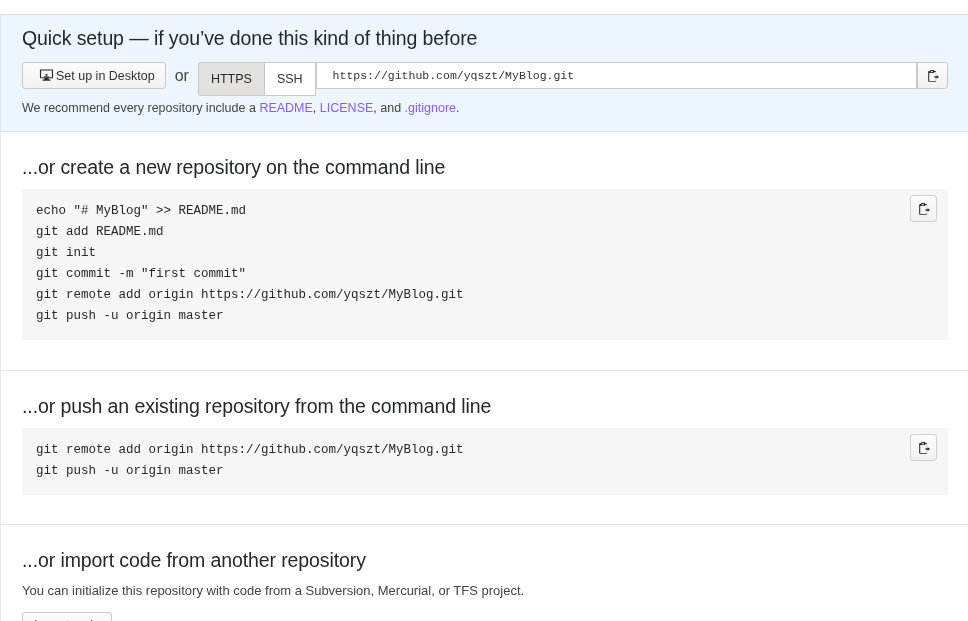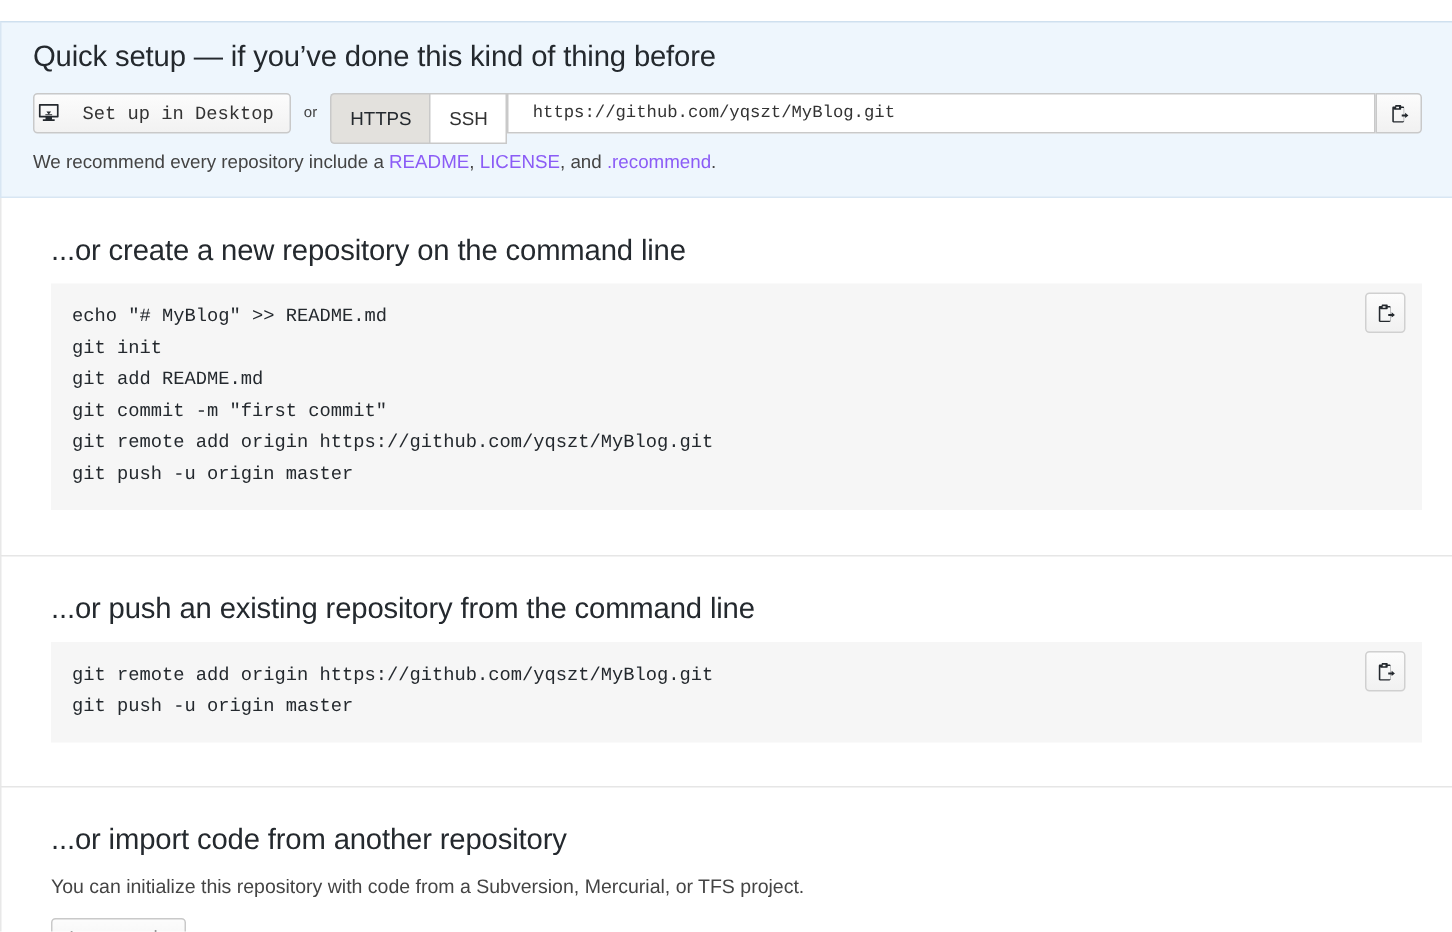"Set up in Desktop" .btn-desktop { font-family: Liberation Mono, monospace -> none; gap: 15px -> 2px; padding-left: 2px -> 16px }
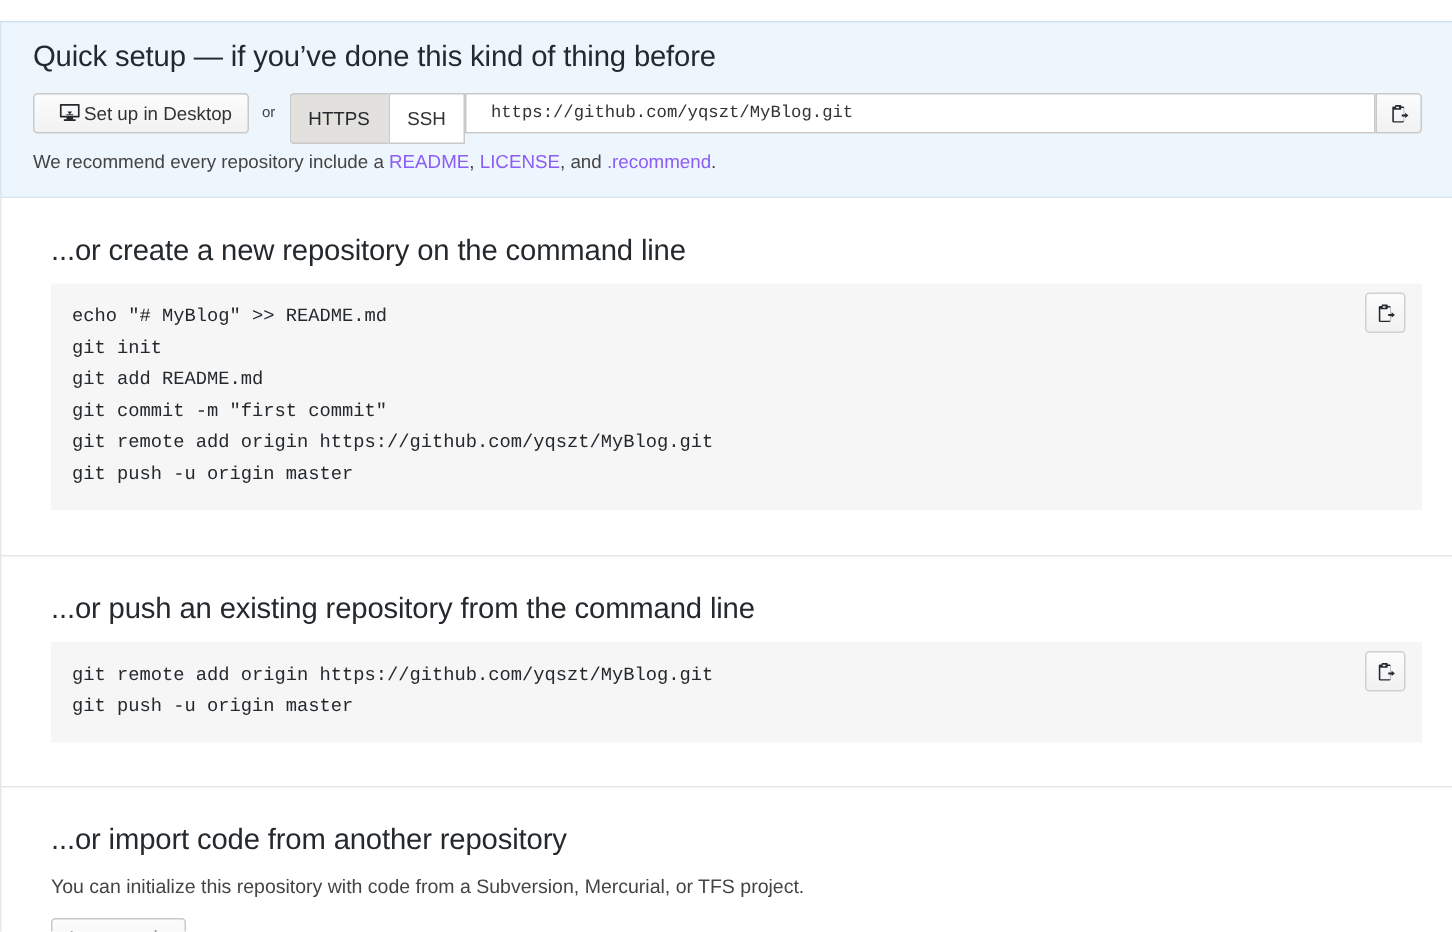"or" .or-text { font-size: 10px -> 16px }
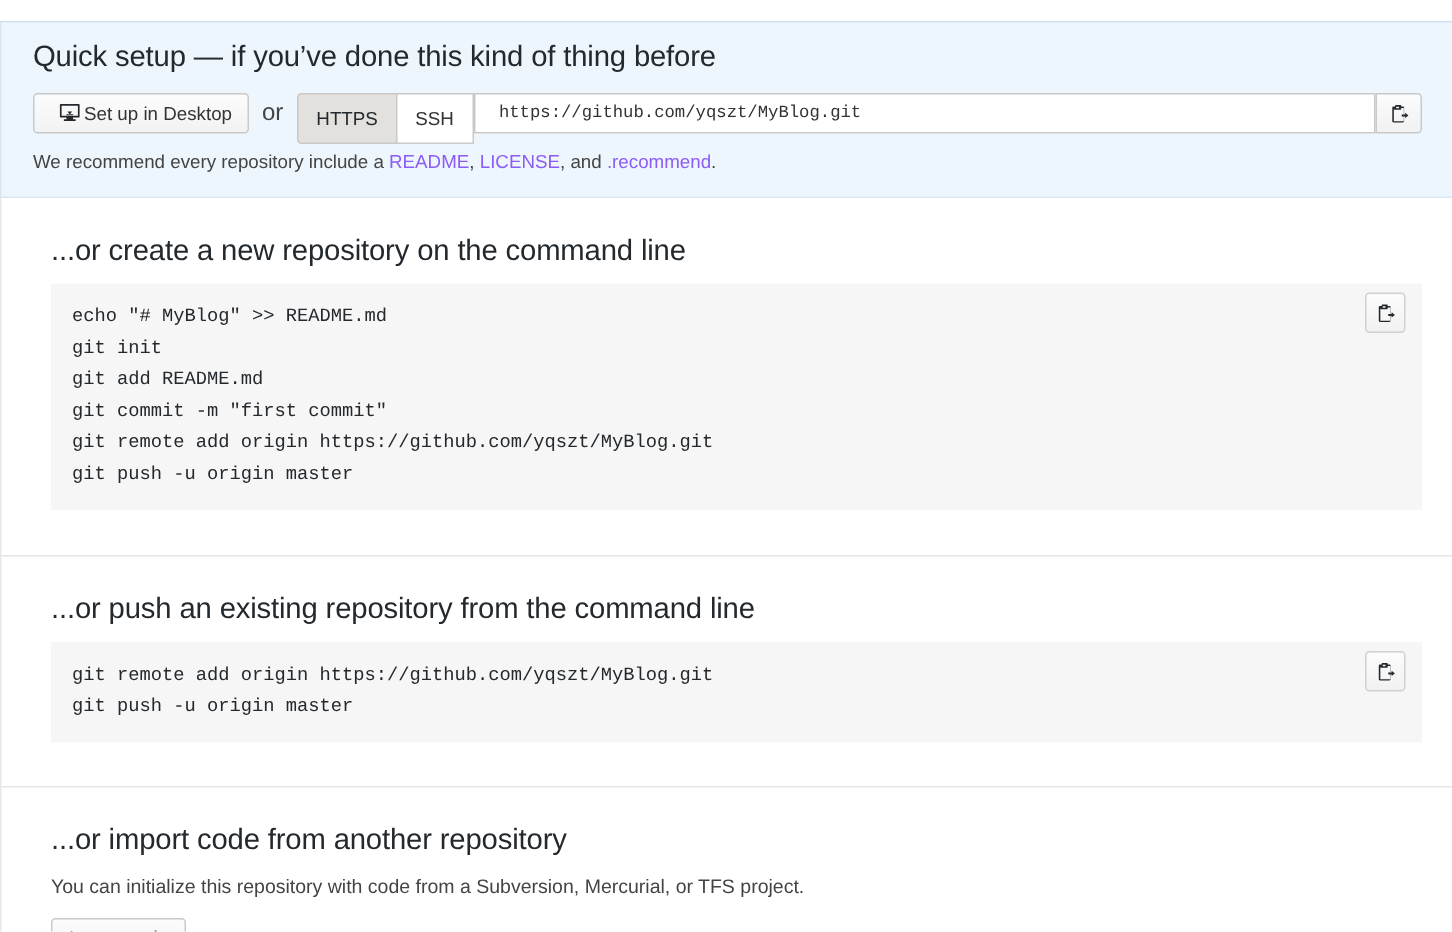".recommend" a { text: .recommend -> .gitignore }
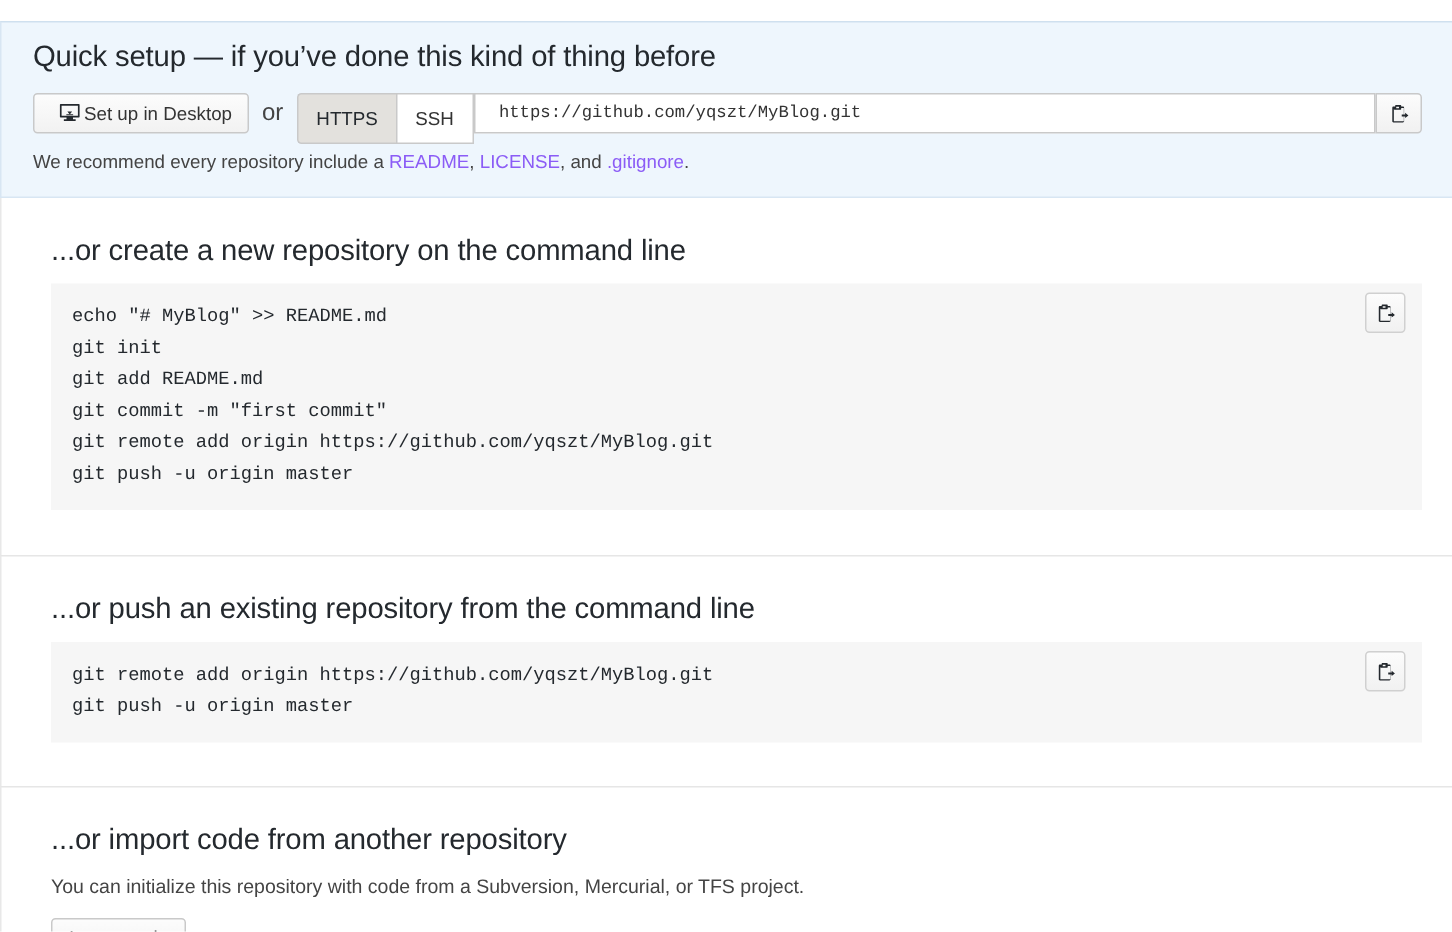"...or create a new repository" .section { padding: 22px 20px 0 33px -> 22px 20px 0 21px }
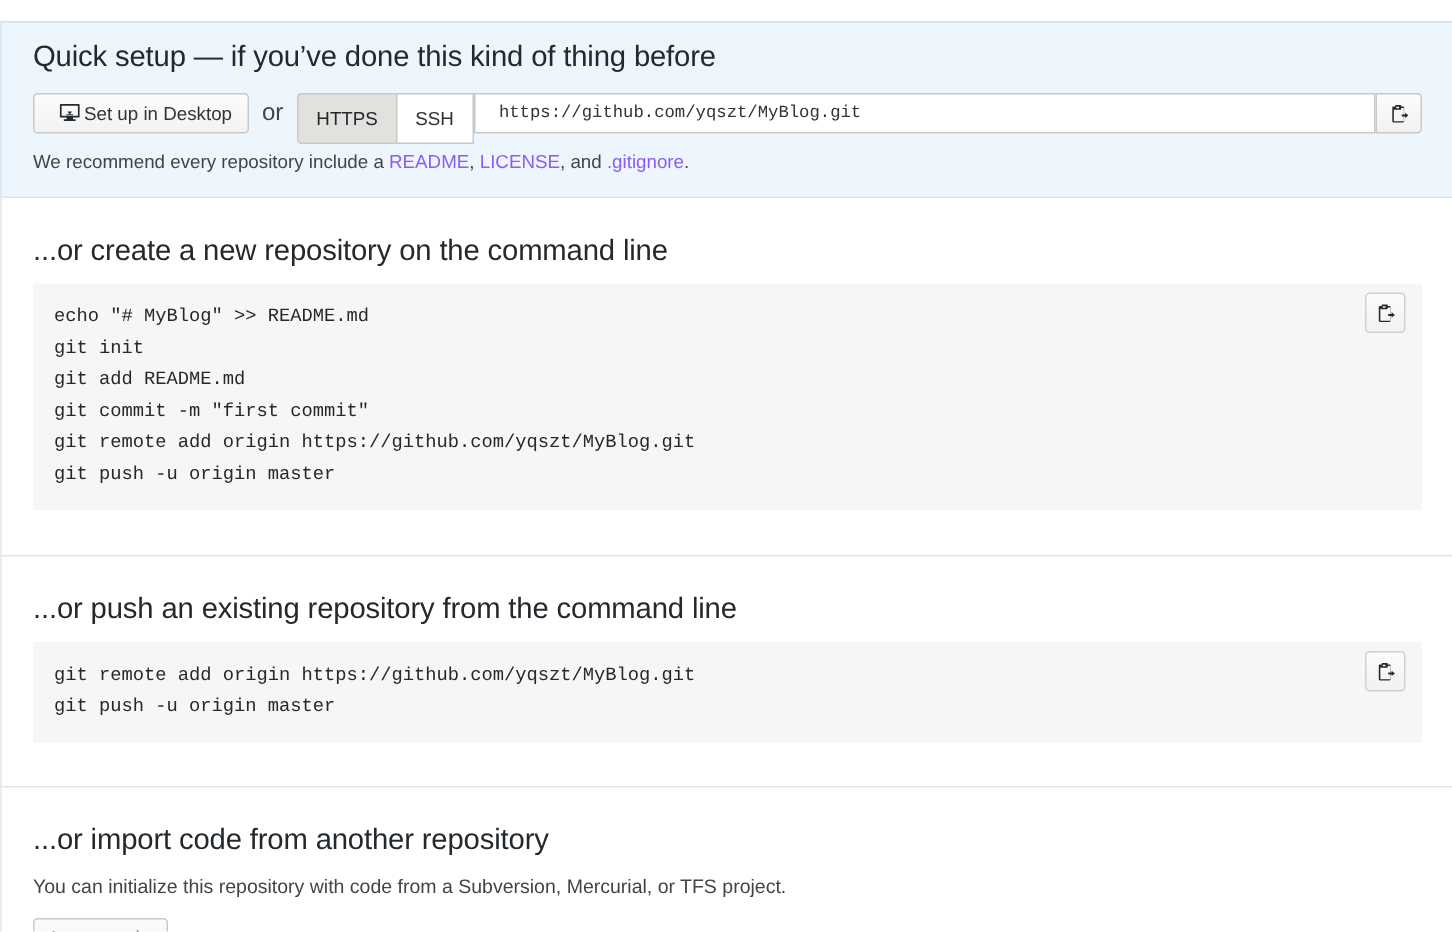"git init" div.code-line { order: before "git add README.md" -> after "git add README.md" }
